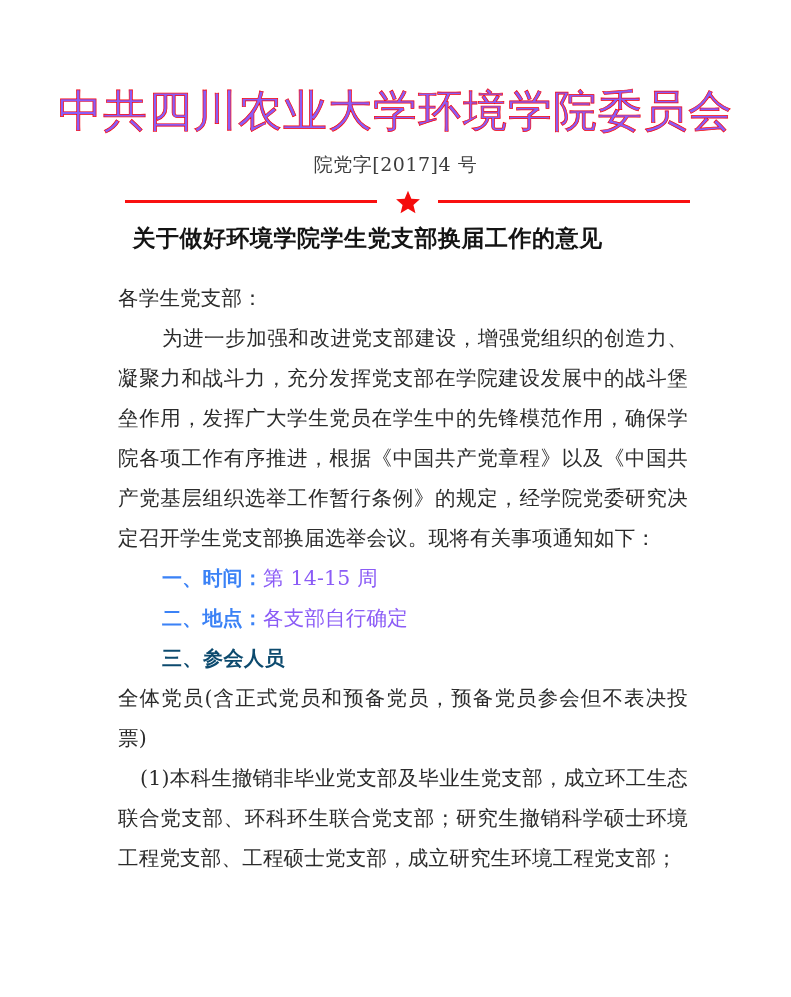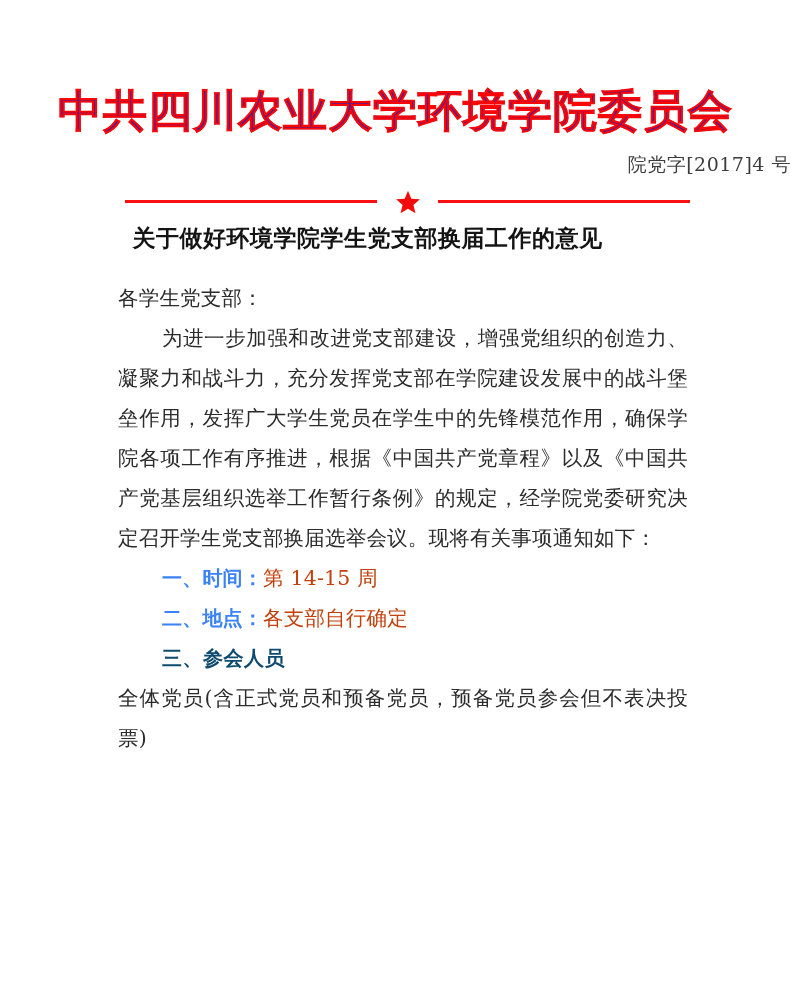"中共四川农业大学环境学院委员会" .org-title { color: #4c1d95 -> #8b5cf6; font-weight: bold -> normal }
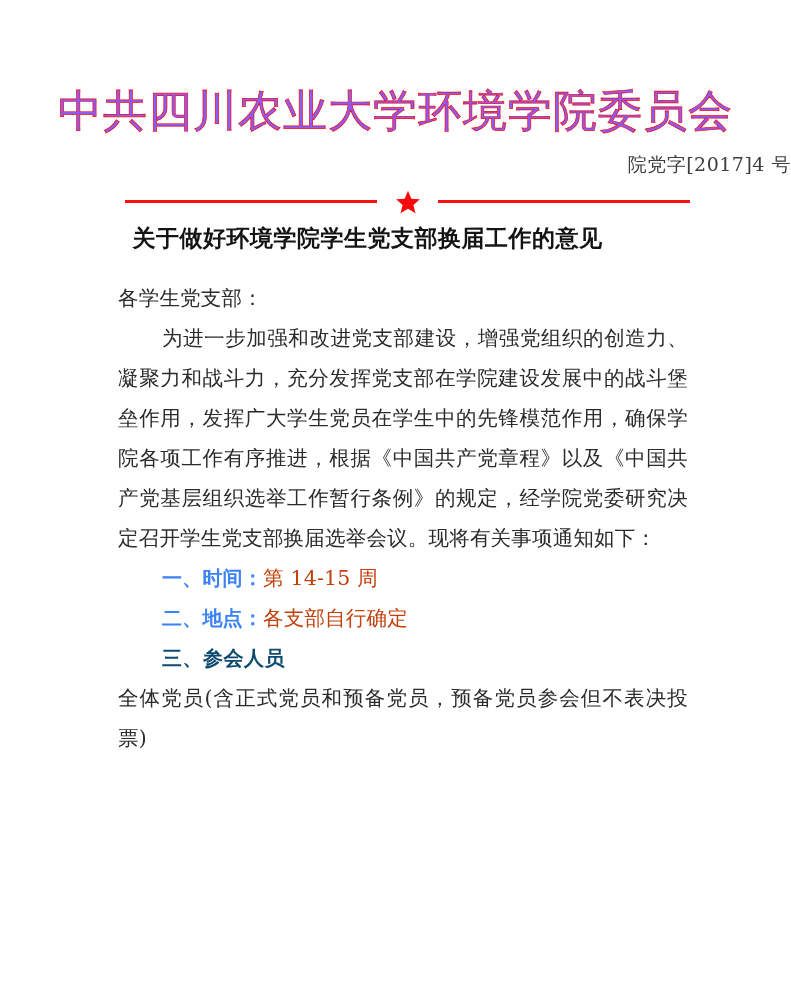"院党字[2017]4 号" .doc-number { text-align: right -> center }
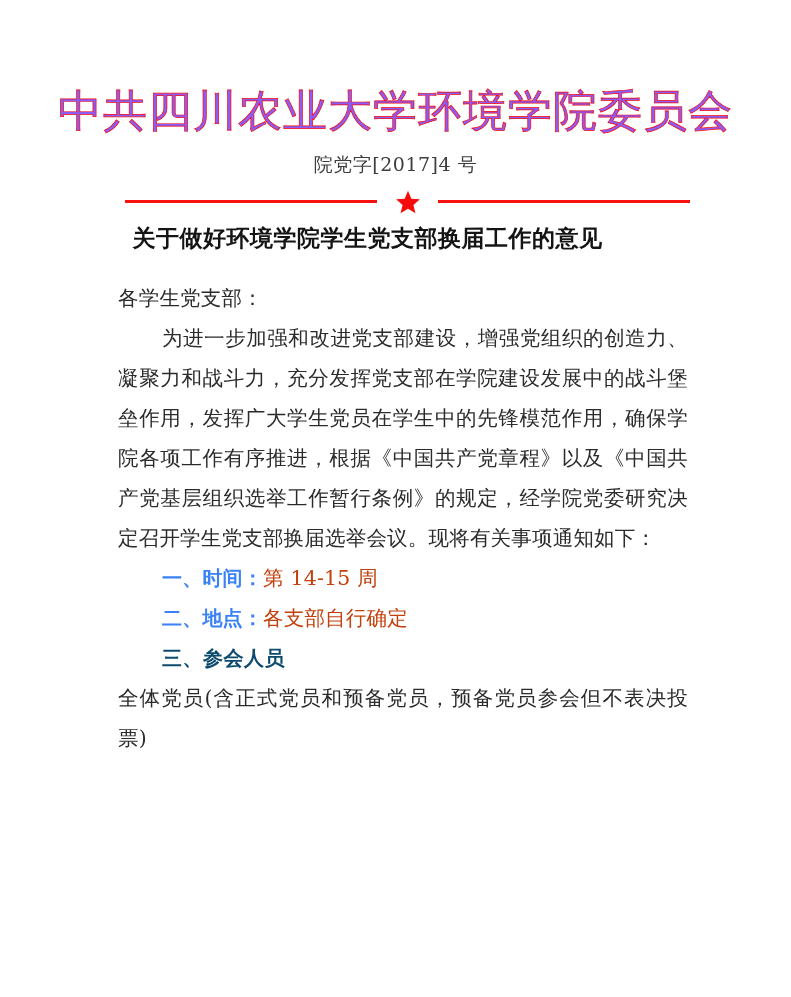"第 14-15 周" .heading-line .tail { color: #c2410c -> #8b5cf6 }
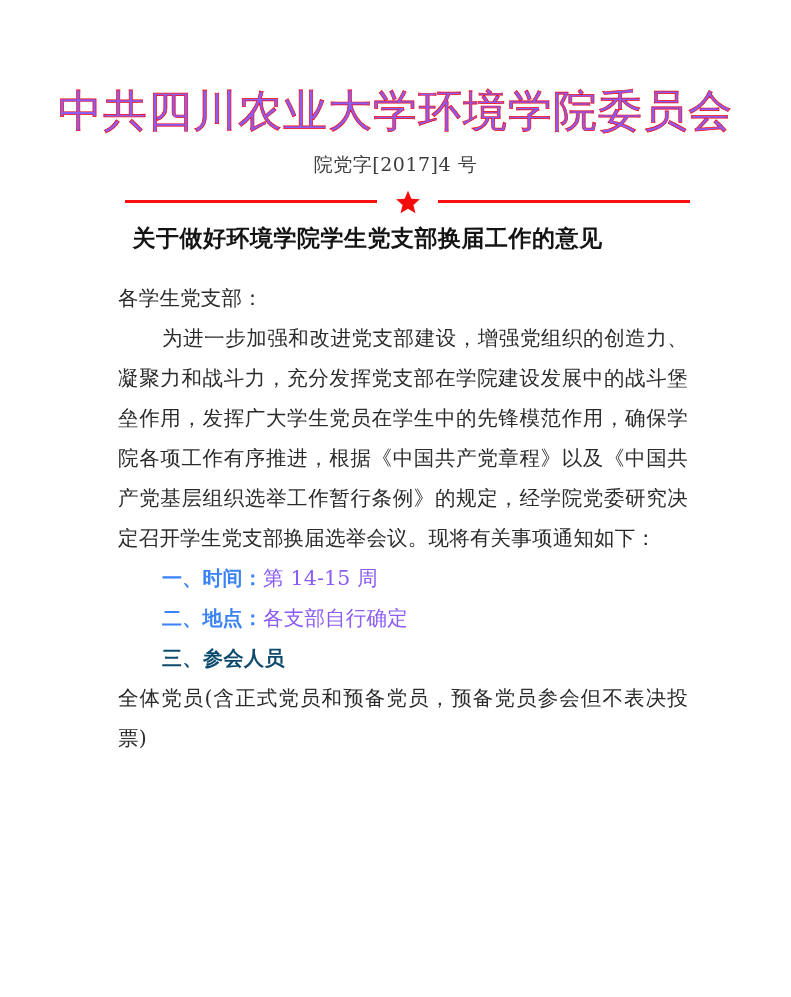"(1)本科生撤销非毕业党支部及毕业生党支部，成立环工生态联合党支部、环科环生联合" p.para { html: none -> <p>(1)本科生撤销非毕业党支部及毕业生党支部，成立环工生态联合党支部、环科环生联合党支部；研究生撤销科学硕士环境工程党支部、工程硕士党支部，成立研究生环境工程党支部；</p> }
